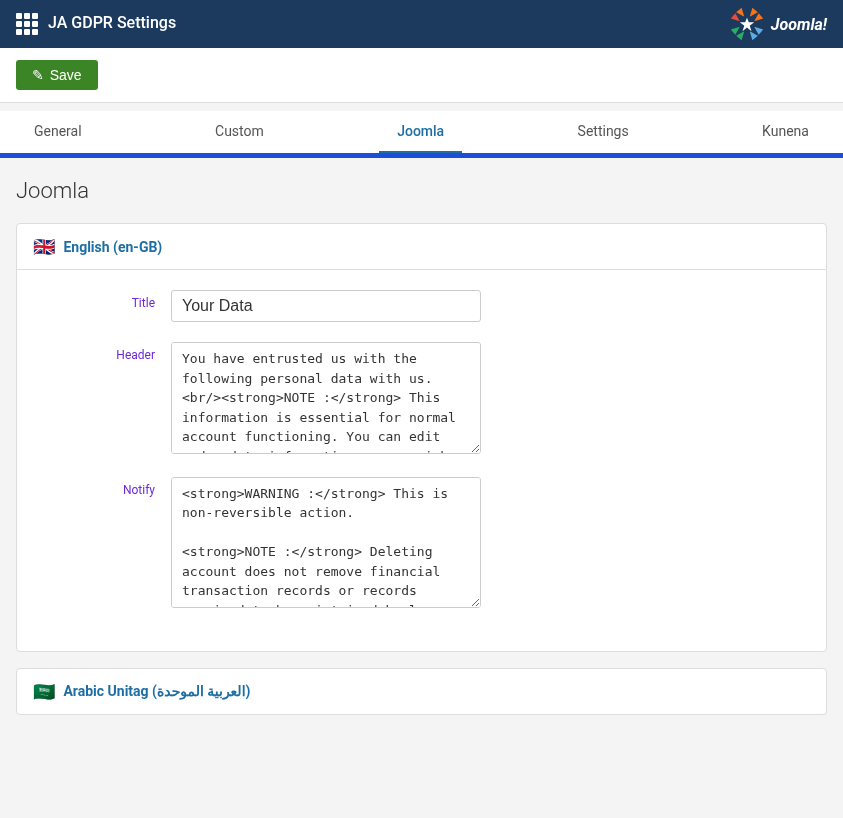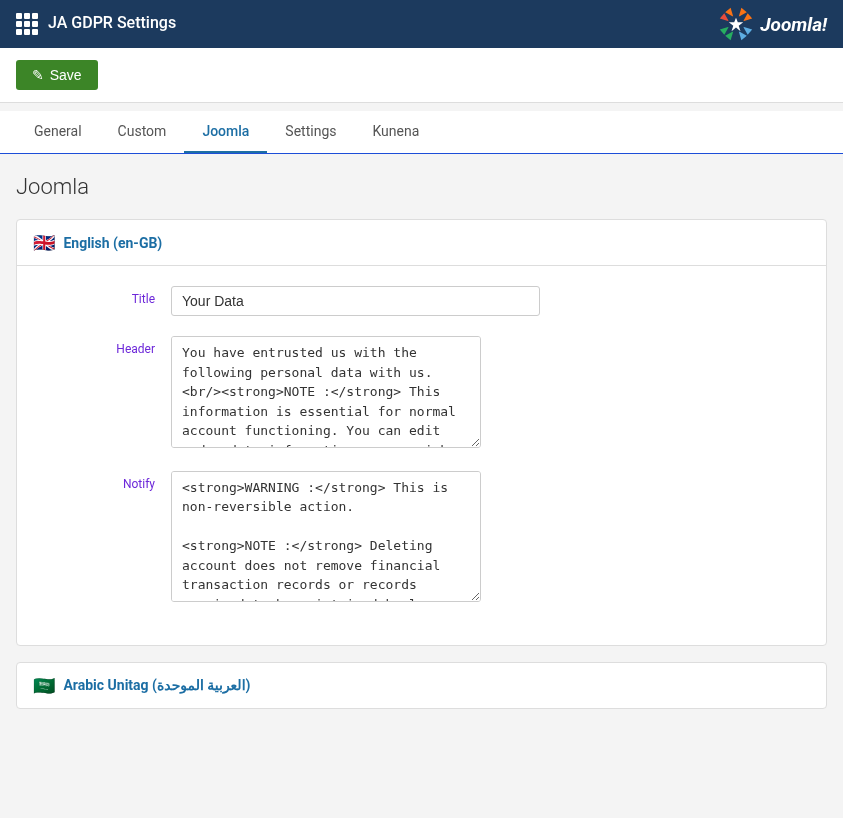"Joomla!" .joomla-text { font-size: 19px -> 16px }
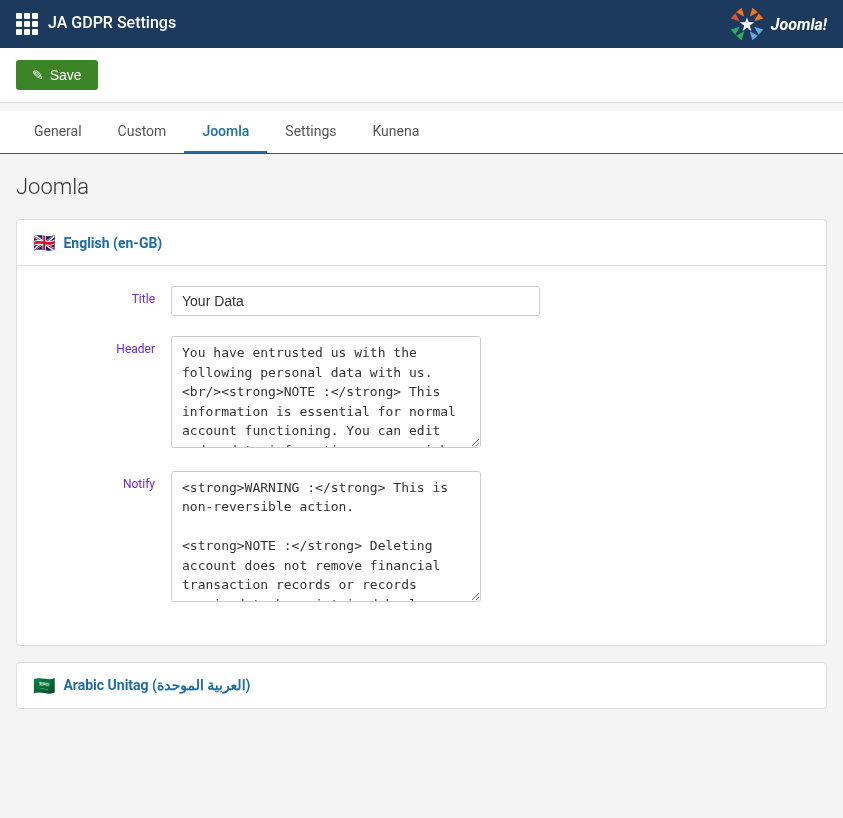"General" .tabs-bar { border-bottom: 1px solid #1d4ed8 -> 5px solid #1d4ed8; justify-content: none -> space-between }
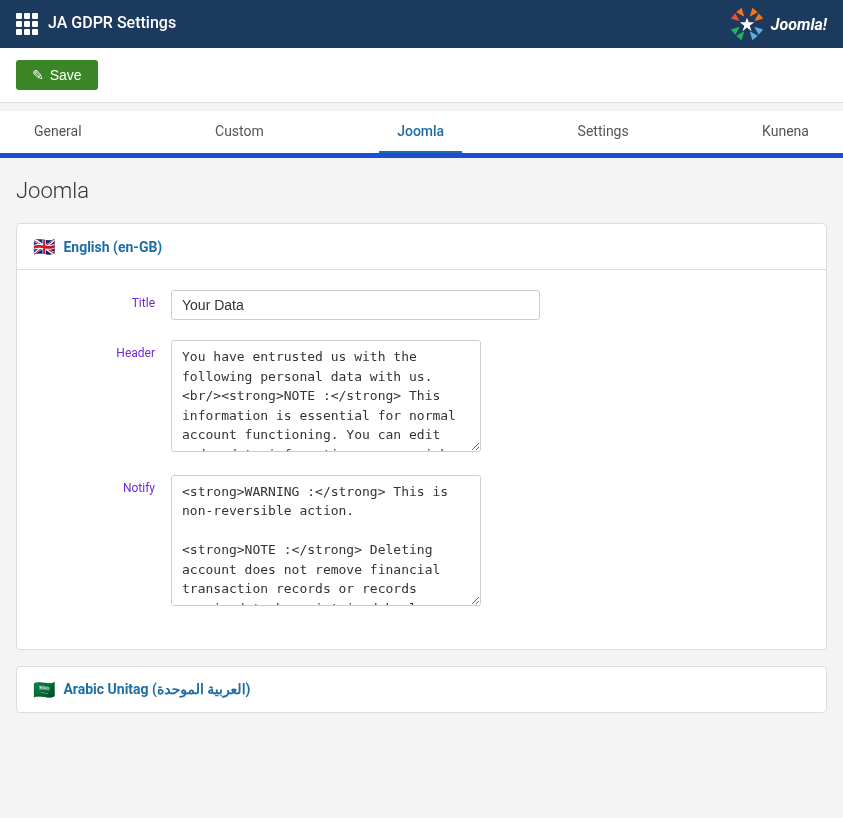"Your Data" .form-input input[type="text"] { font-size: 14px -> 16px; width: 369px -> 310px }
